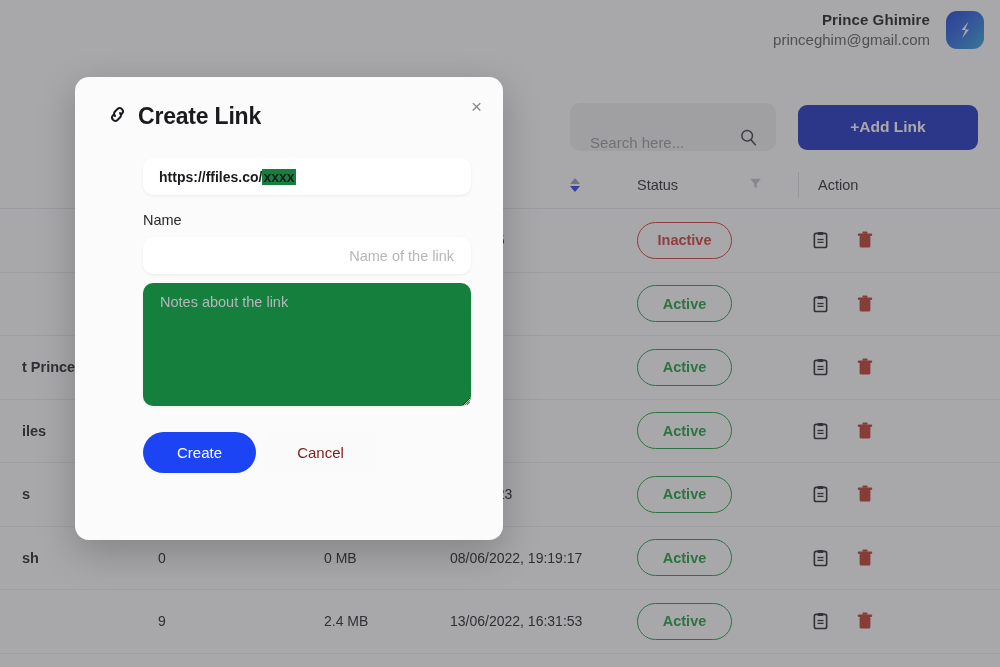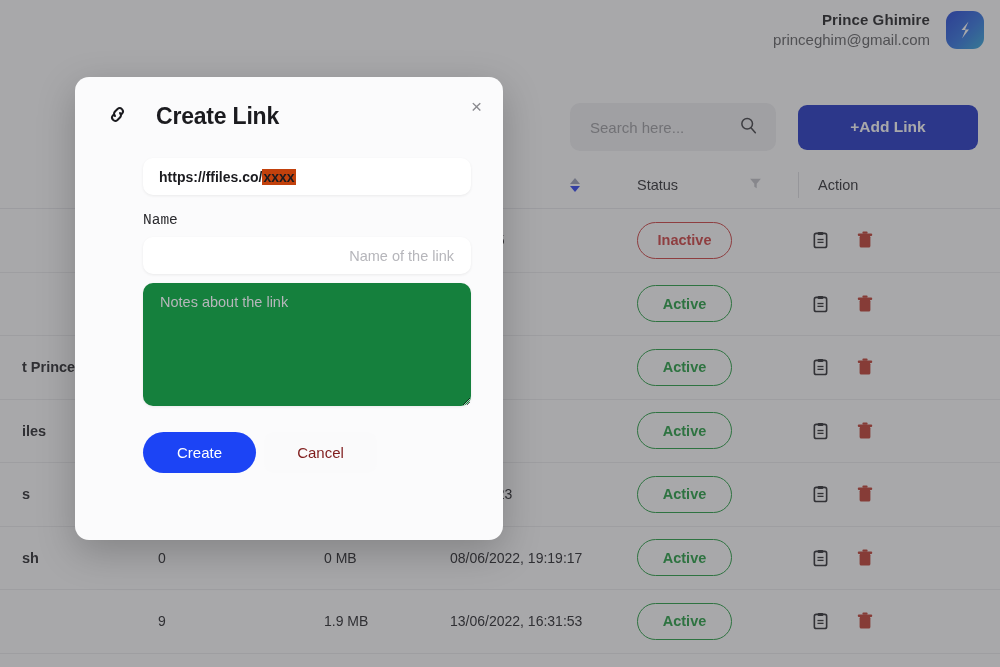"Create Link" .modal-title-row { gap: 28px -> 10px }
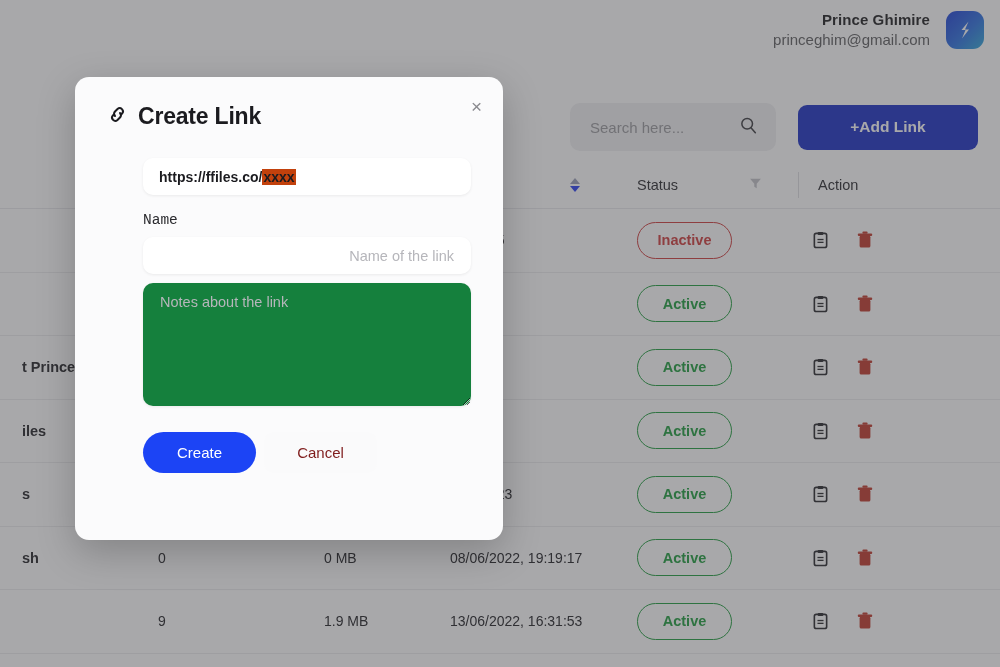"Search here..." .search-box { align-items: center -> flex-end }
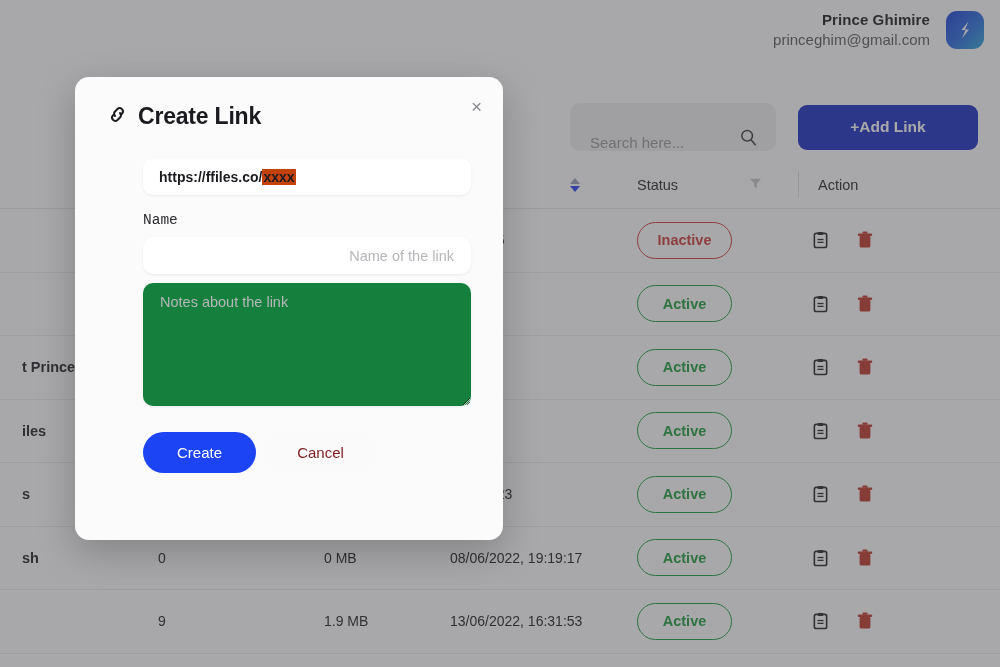"xxxx" .url-sel { background: #c2410c -> #15803d }
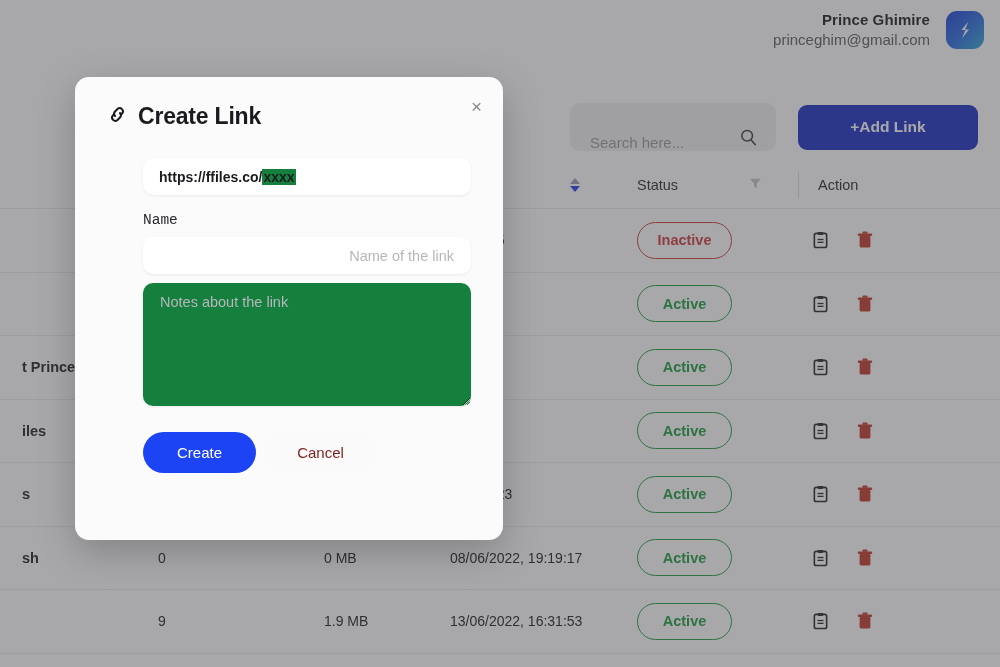"Name" .field-label { font-family: Liberation Mono, monospace -> none }
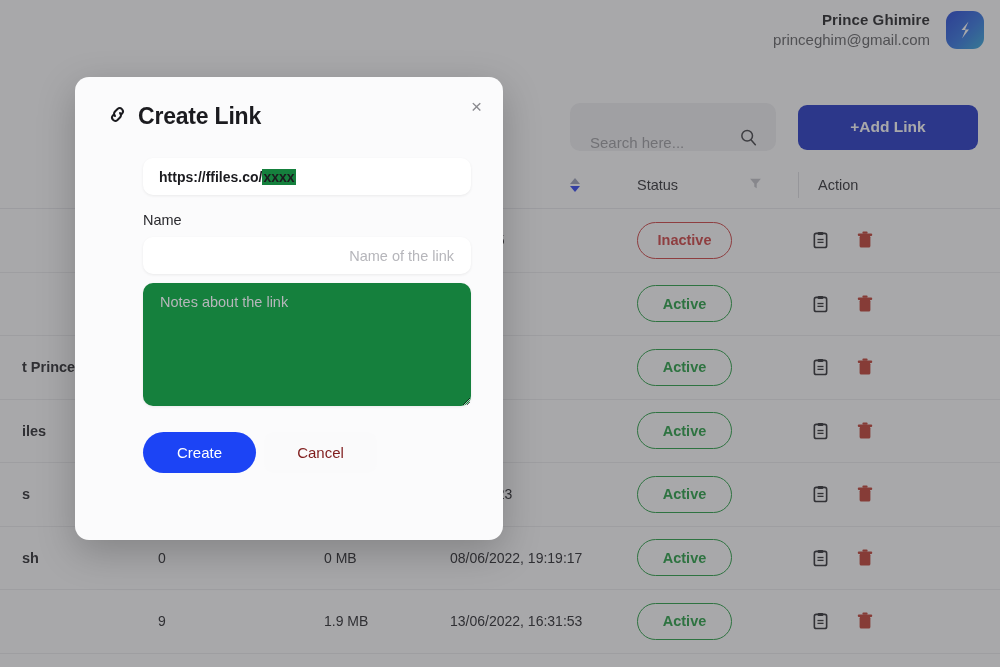"1.9 MB" div.c-size { text: 1.9 -> 2.4 }
